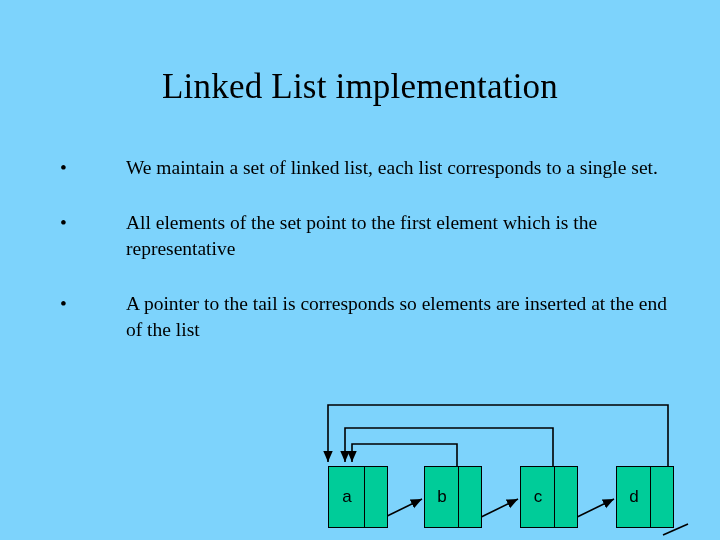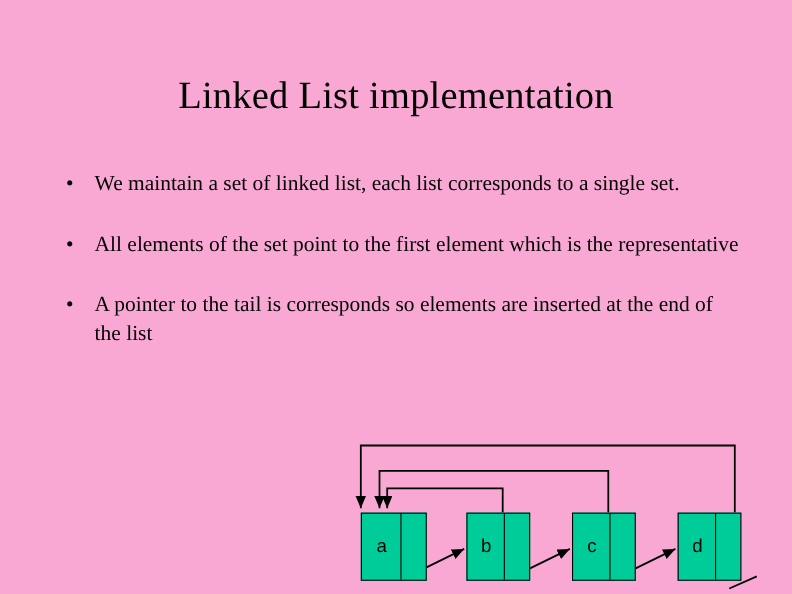"Linked List implementation" .slide { background: #f9a8d4 -> #7dd3fc }
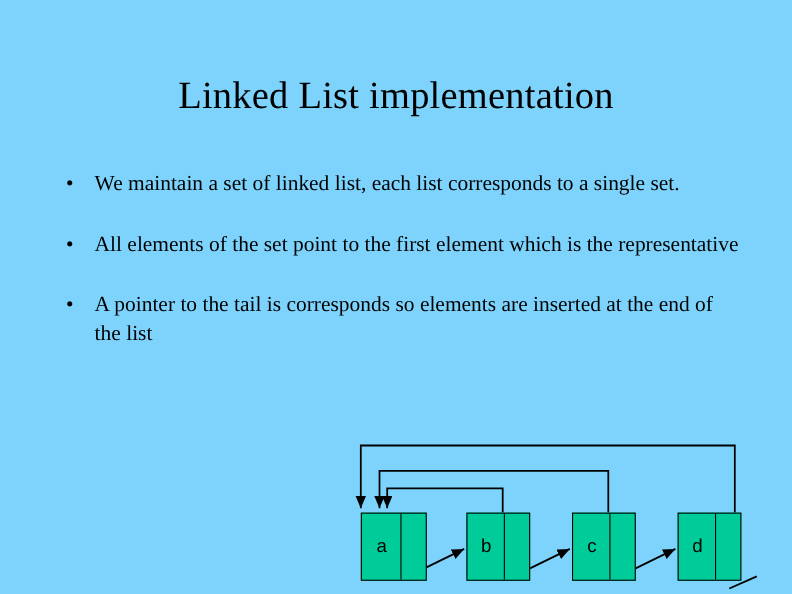"We maintain a set of" .bullet-text { margin-left: none -> 40px }
